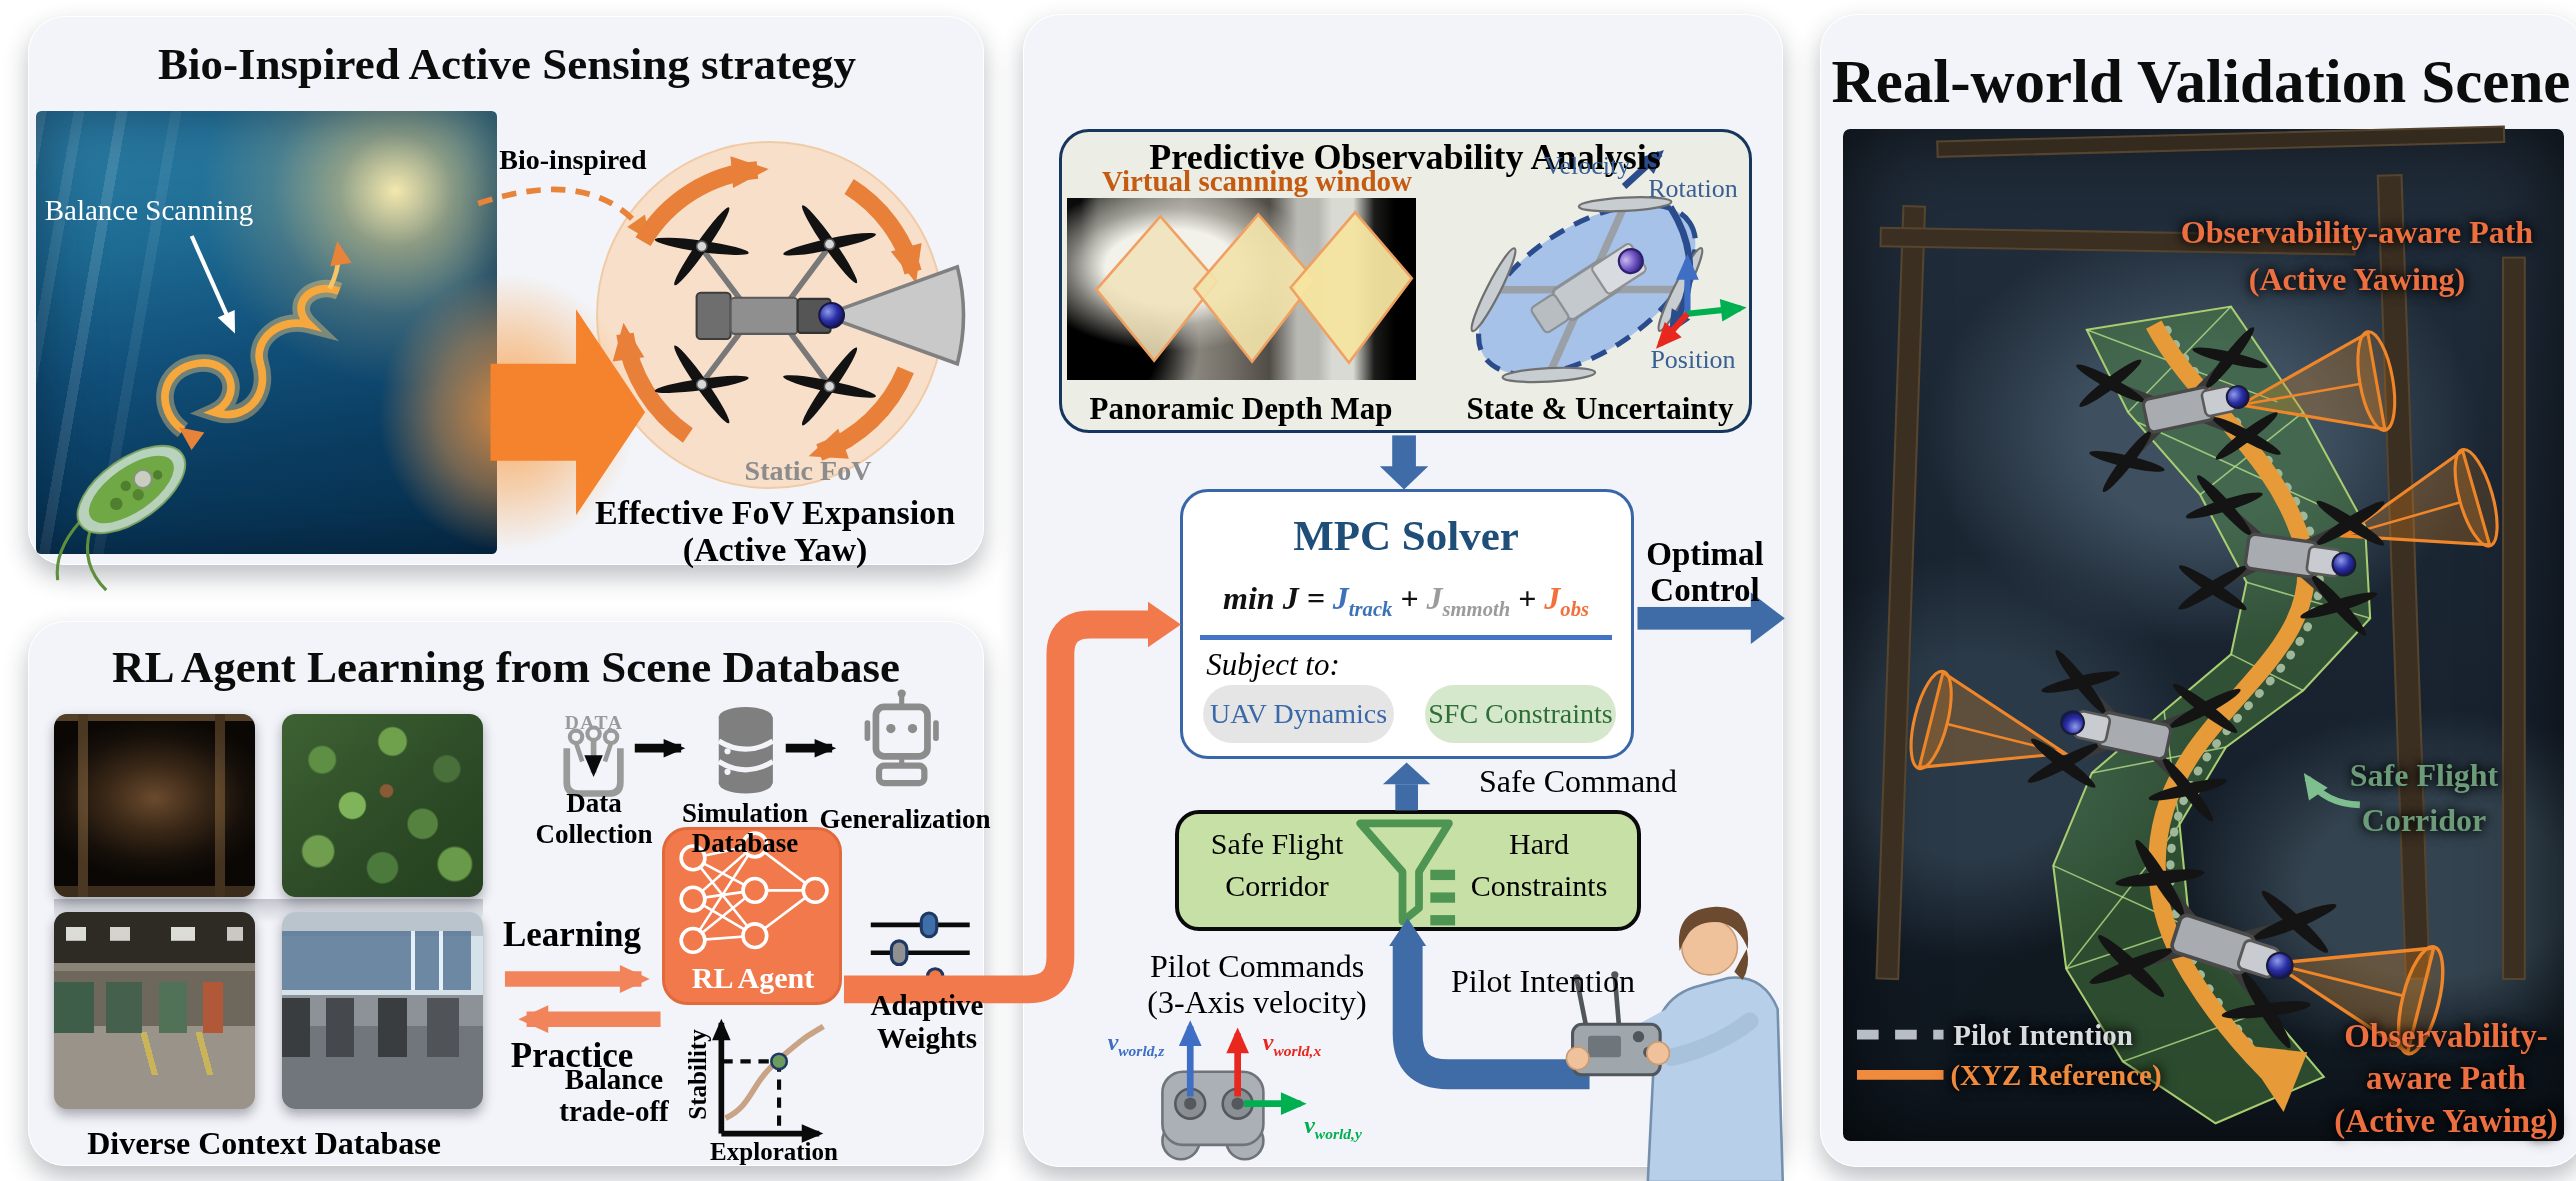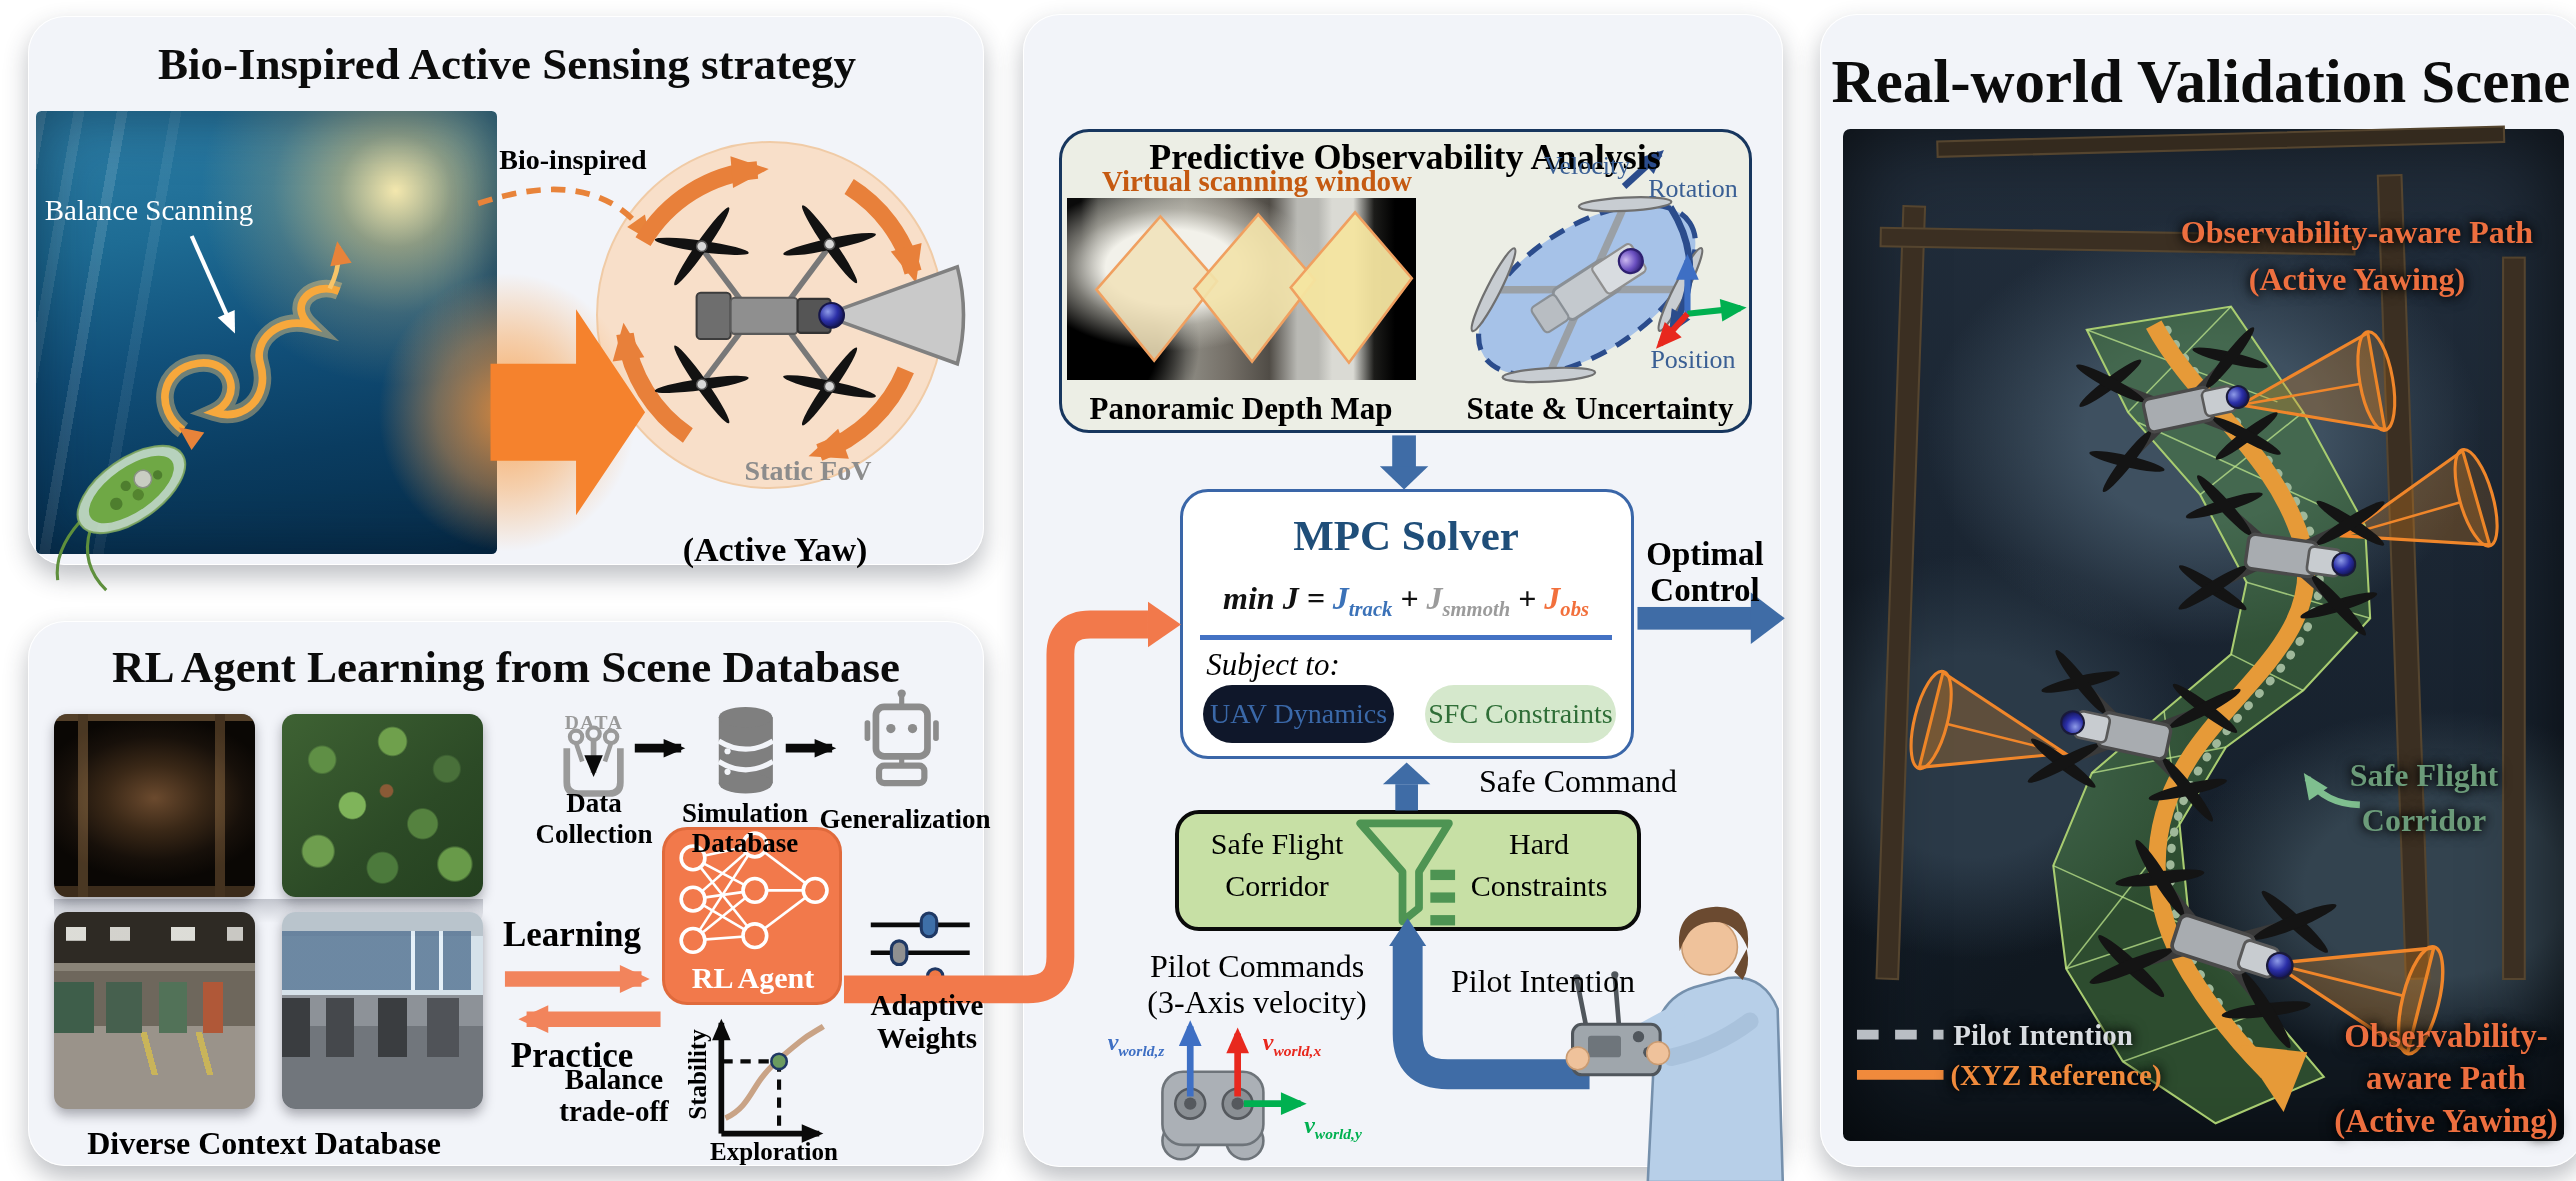"Effective FoV Expansion" div.lbl { html: none -> <div>Effective FoV Expansion</div> }
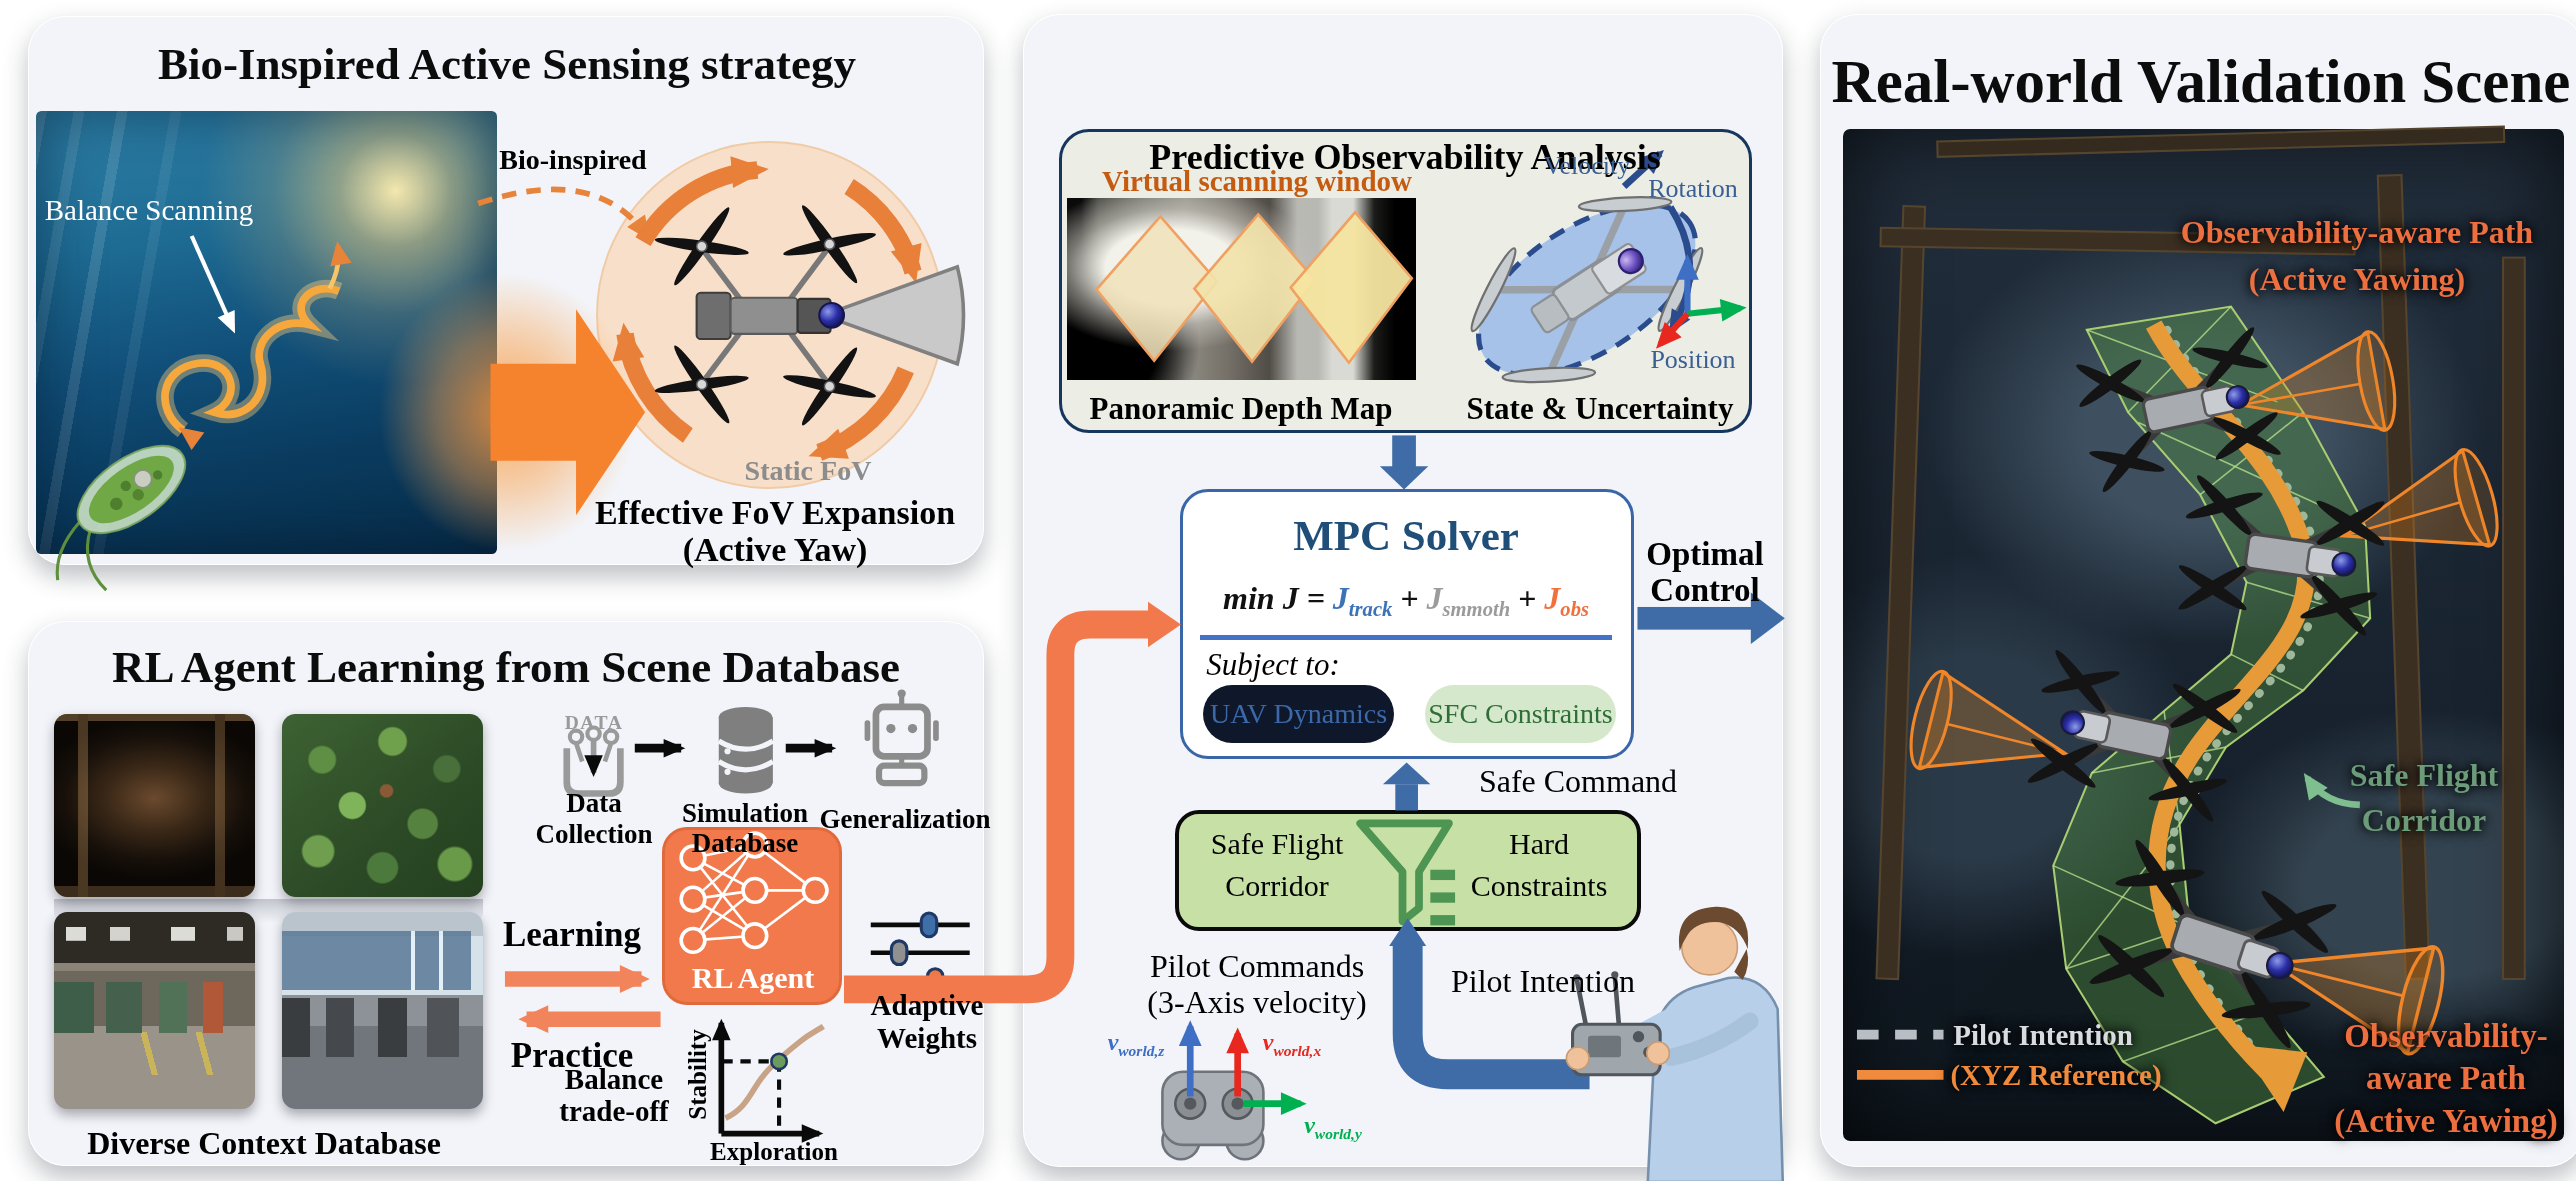"UAV Dynamics" .pill-uav { background: #0f172a -> #e5e5e5 }
